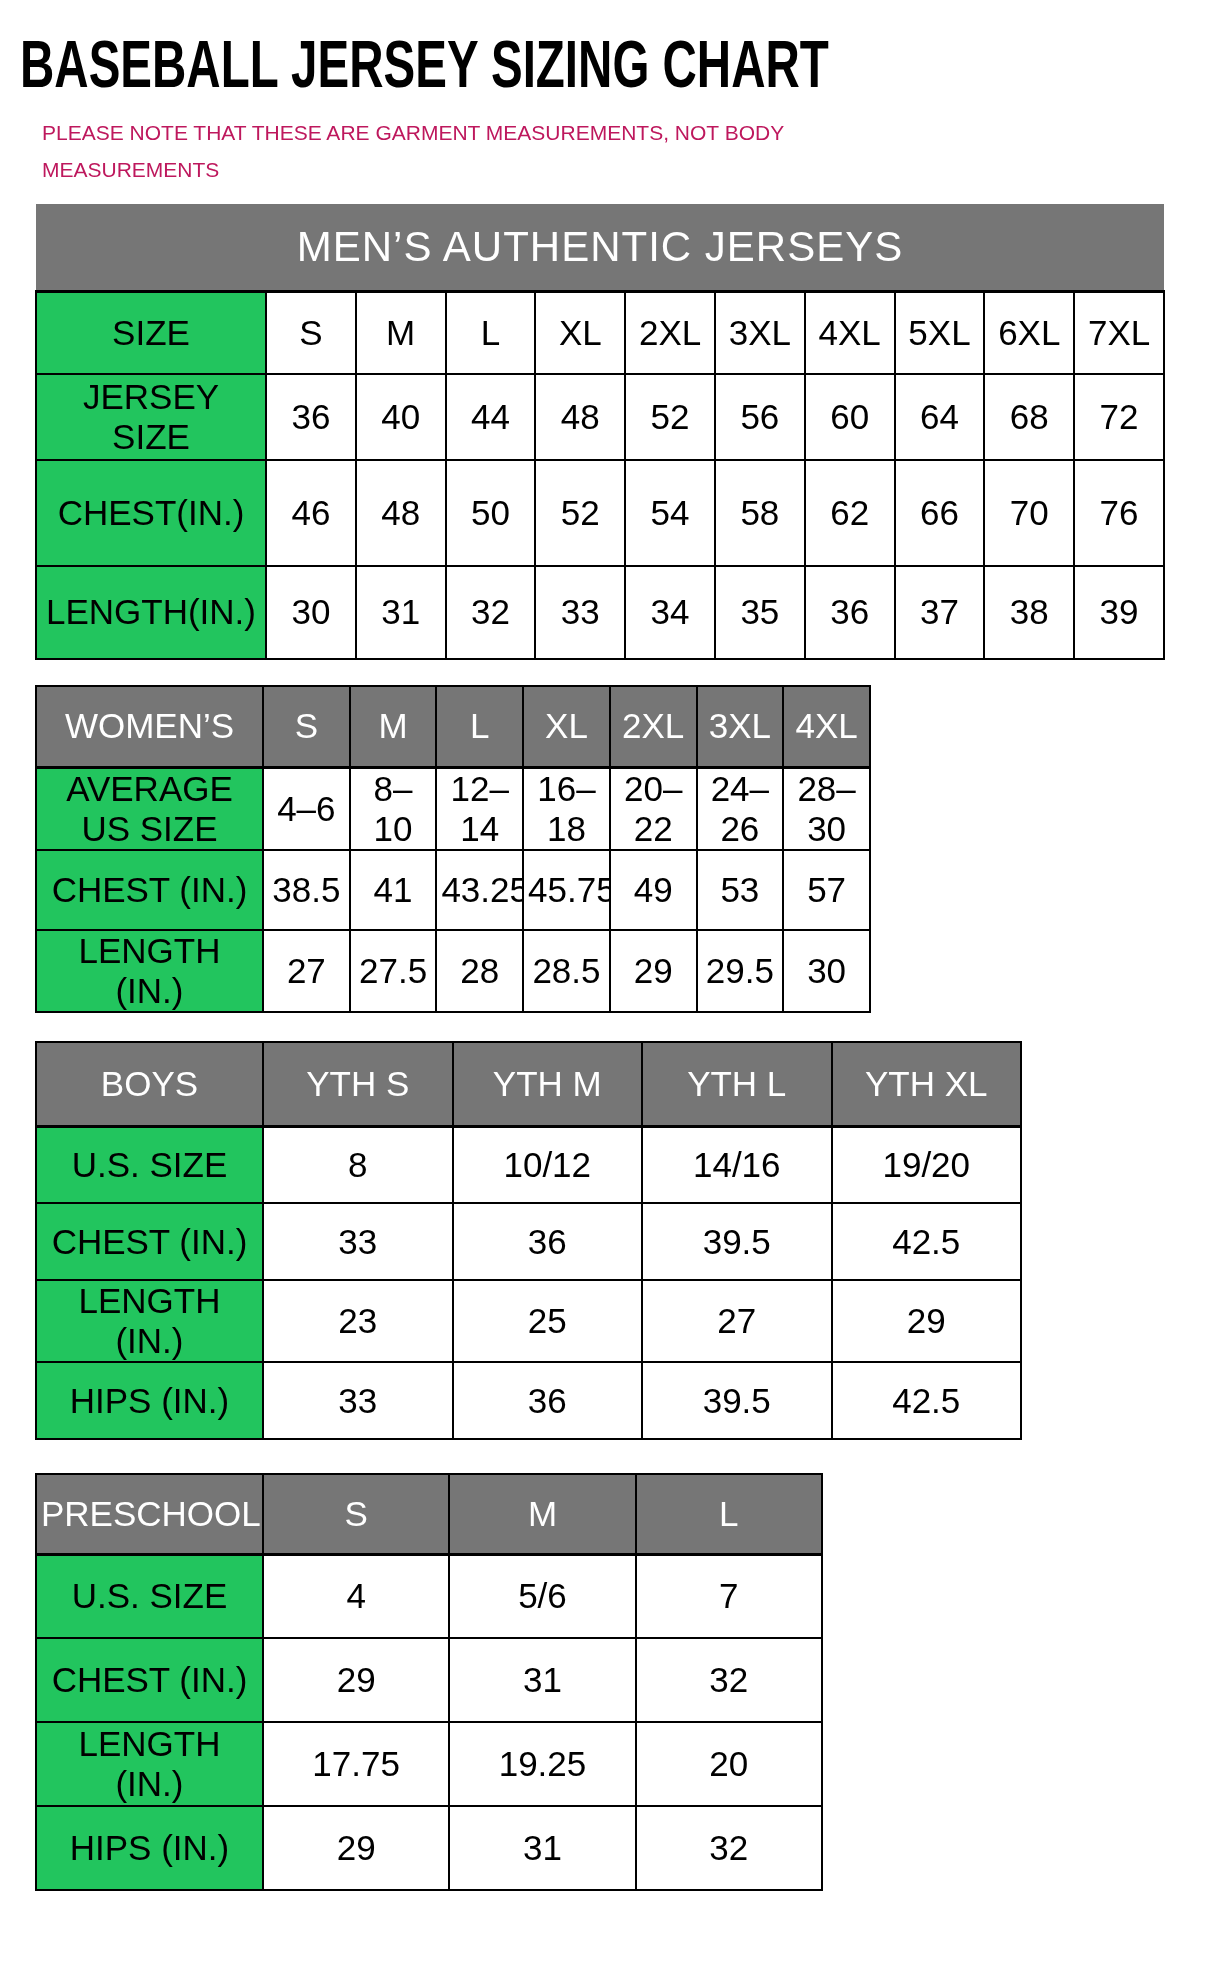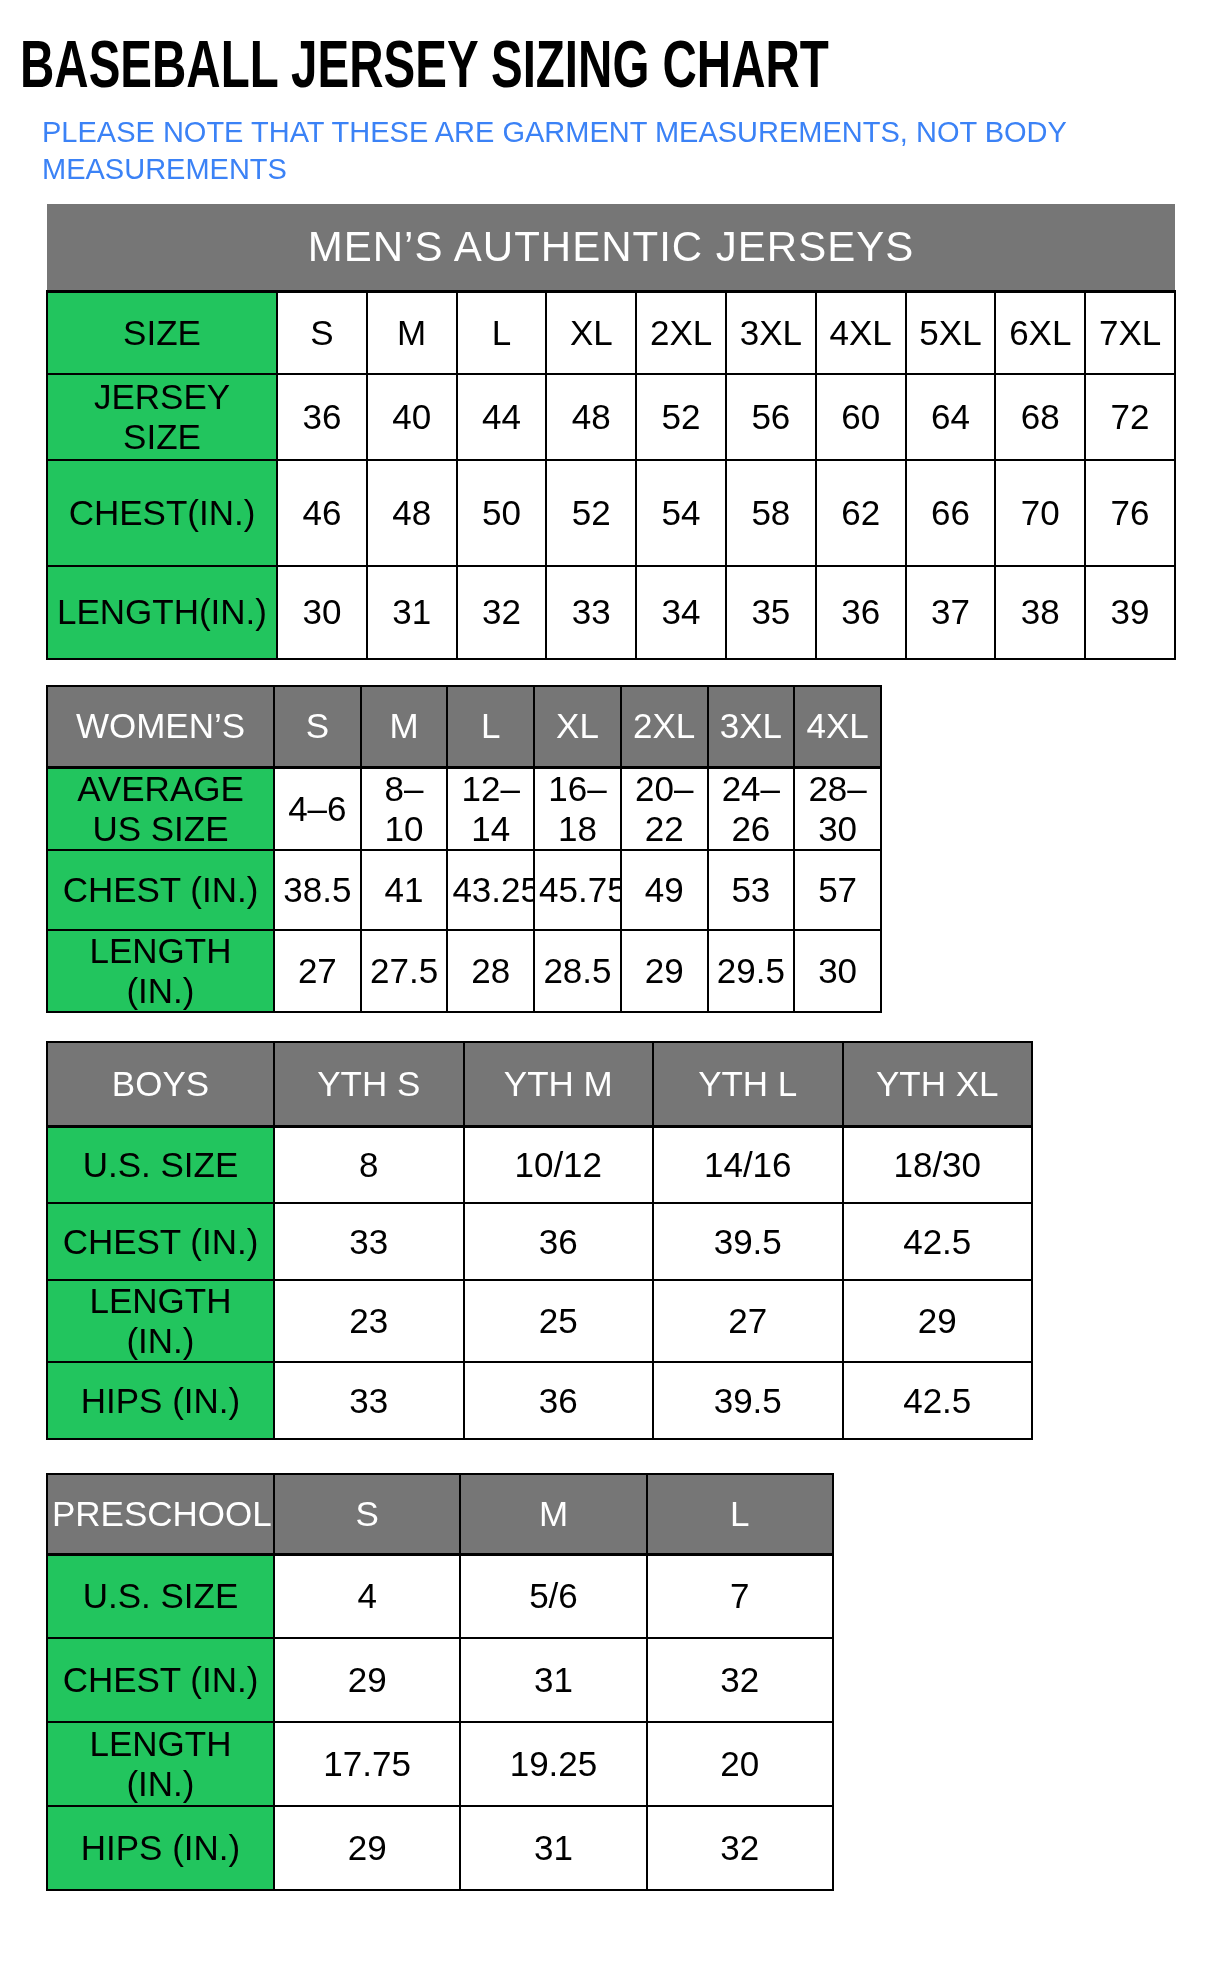"PLEASE NOTE THAT THESE ARE" .note { color: #3b82f6 -> #be185d; font-size: 29px -> 21px }
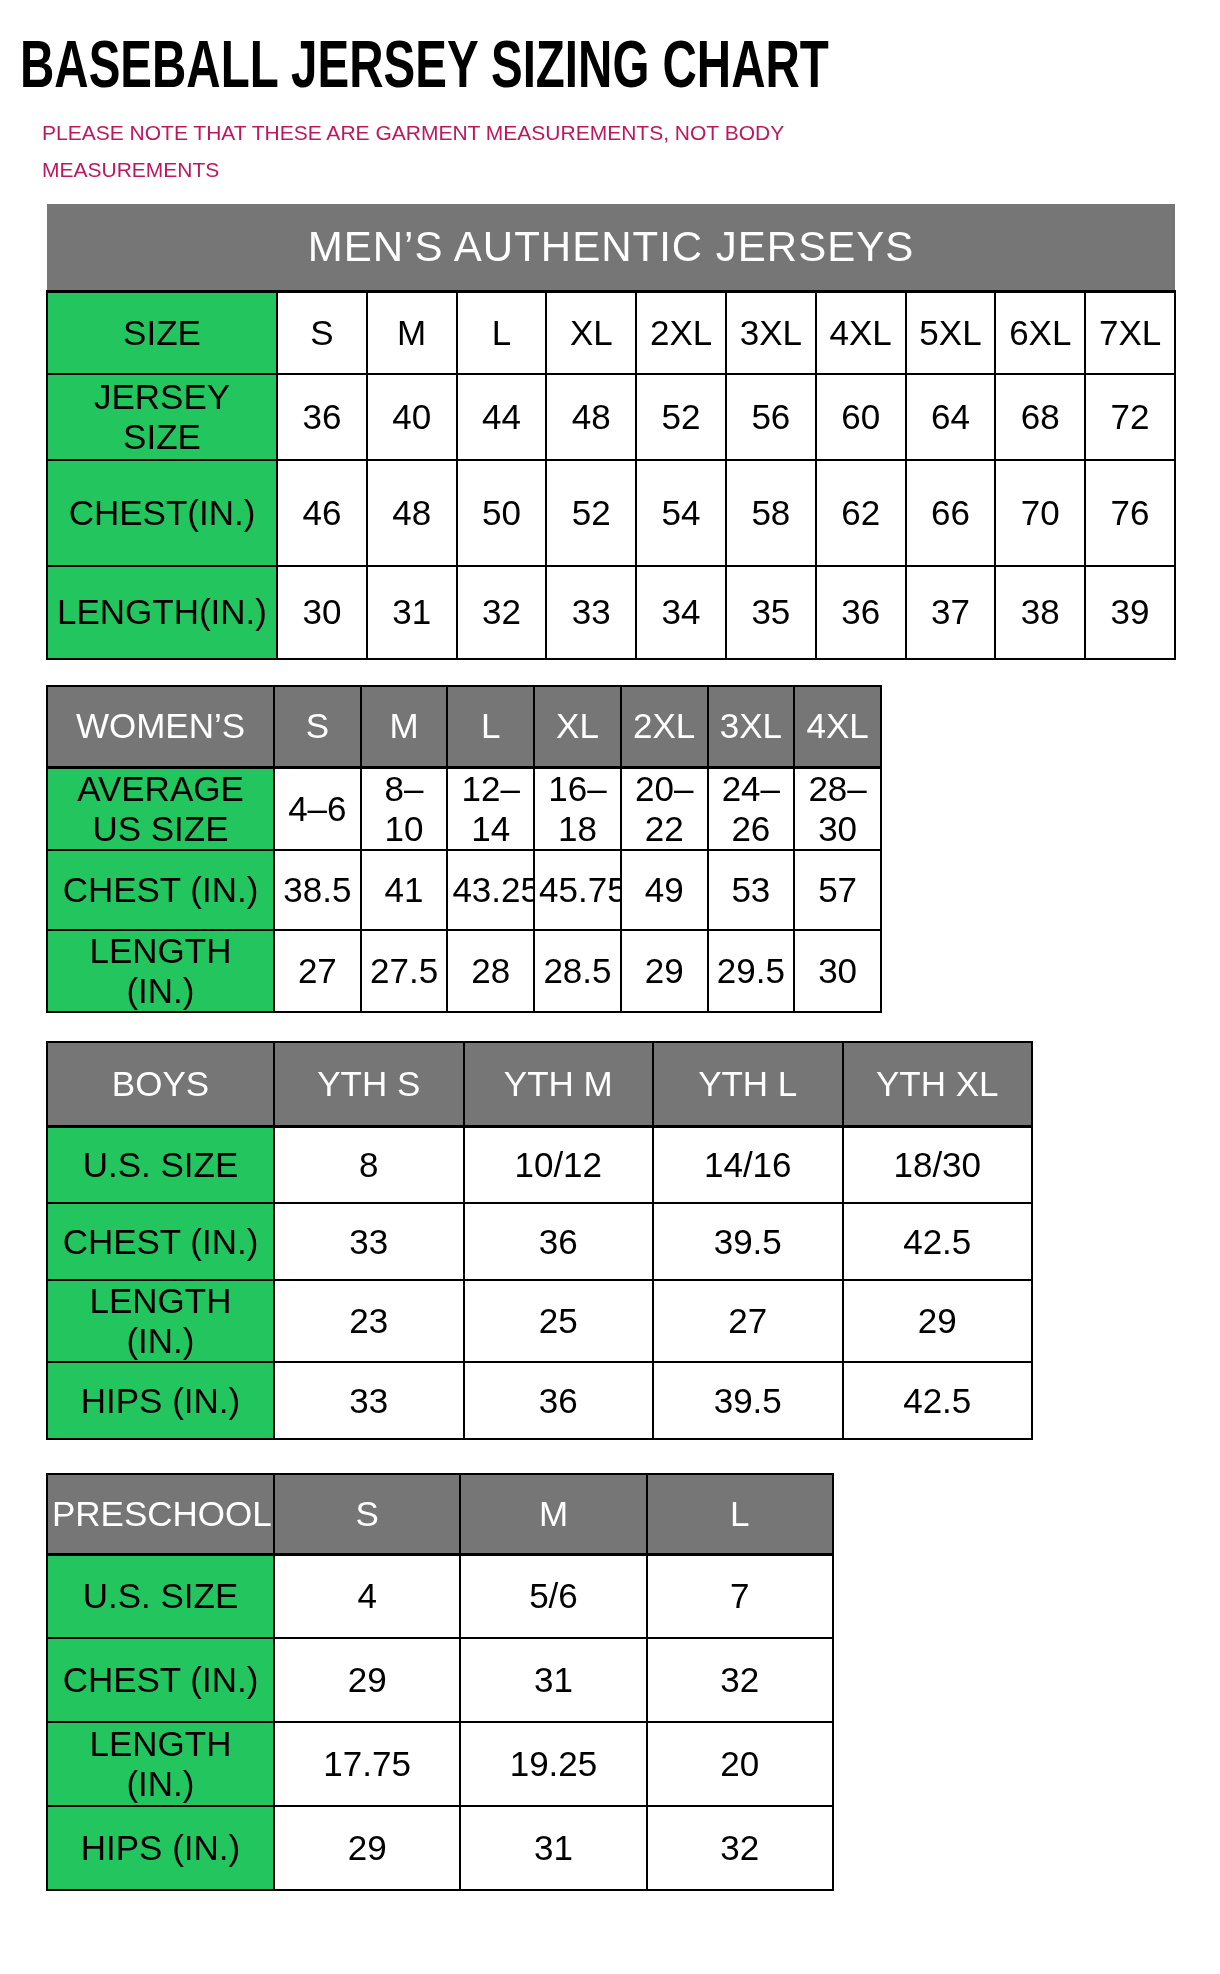"MEN’S AUTHENTIC JERSEYS" .tbl { margin-left: 46px -> 35px }
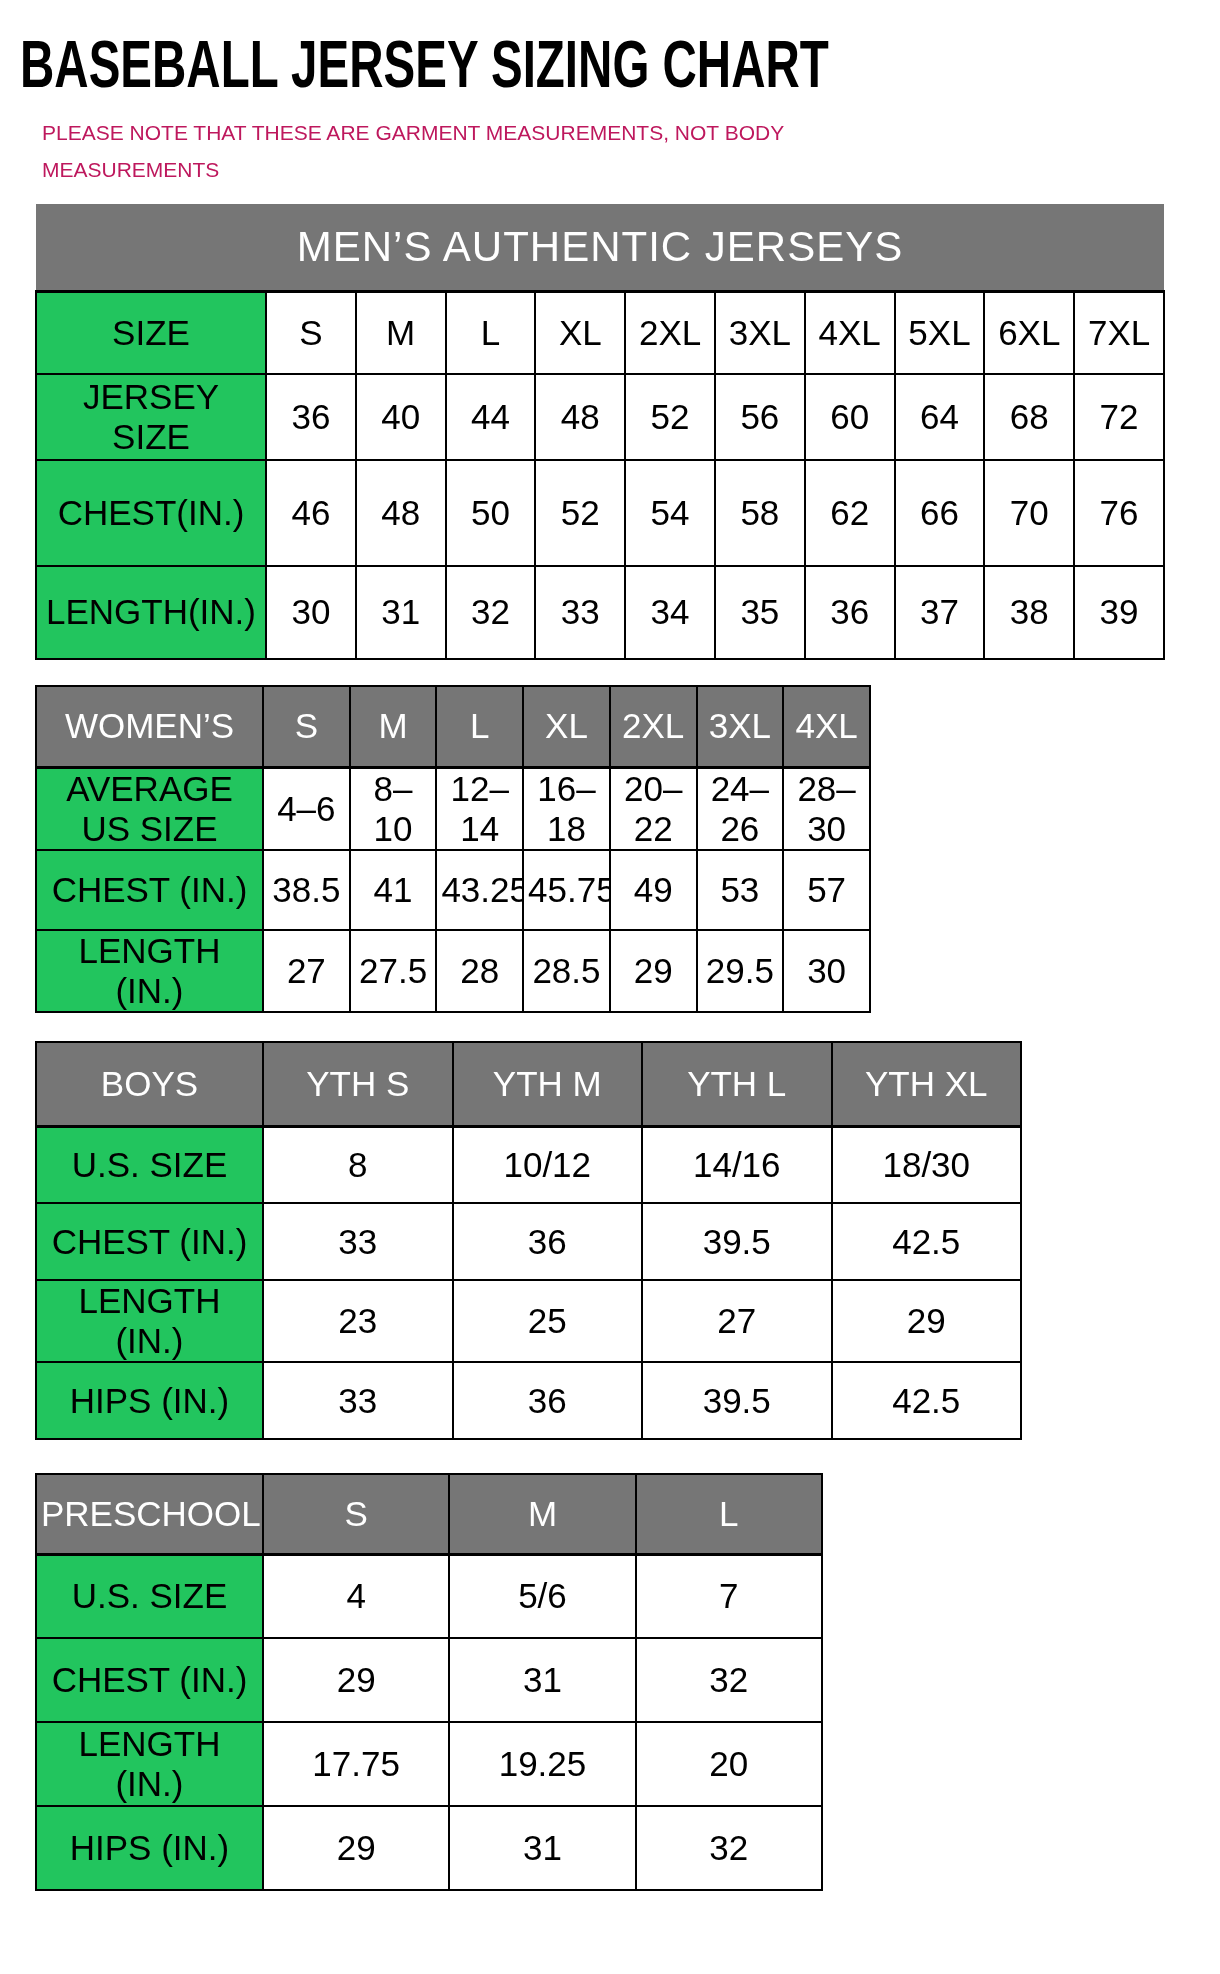"18/30" td { text: 18/30 -> 19/20 }
